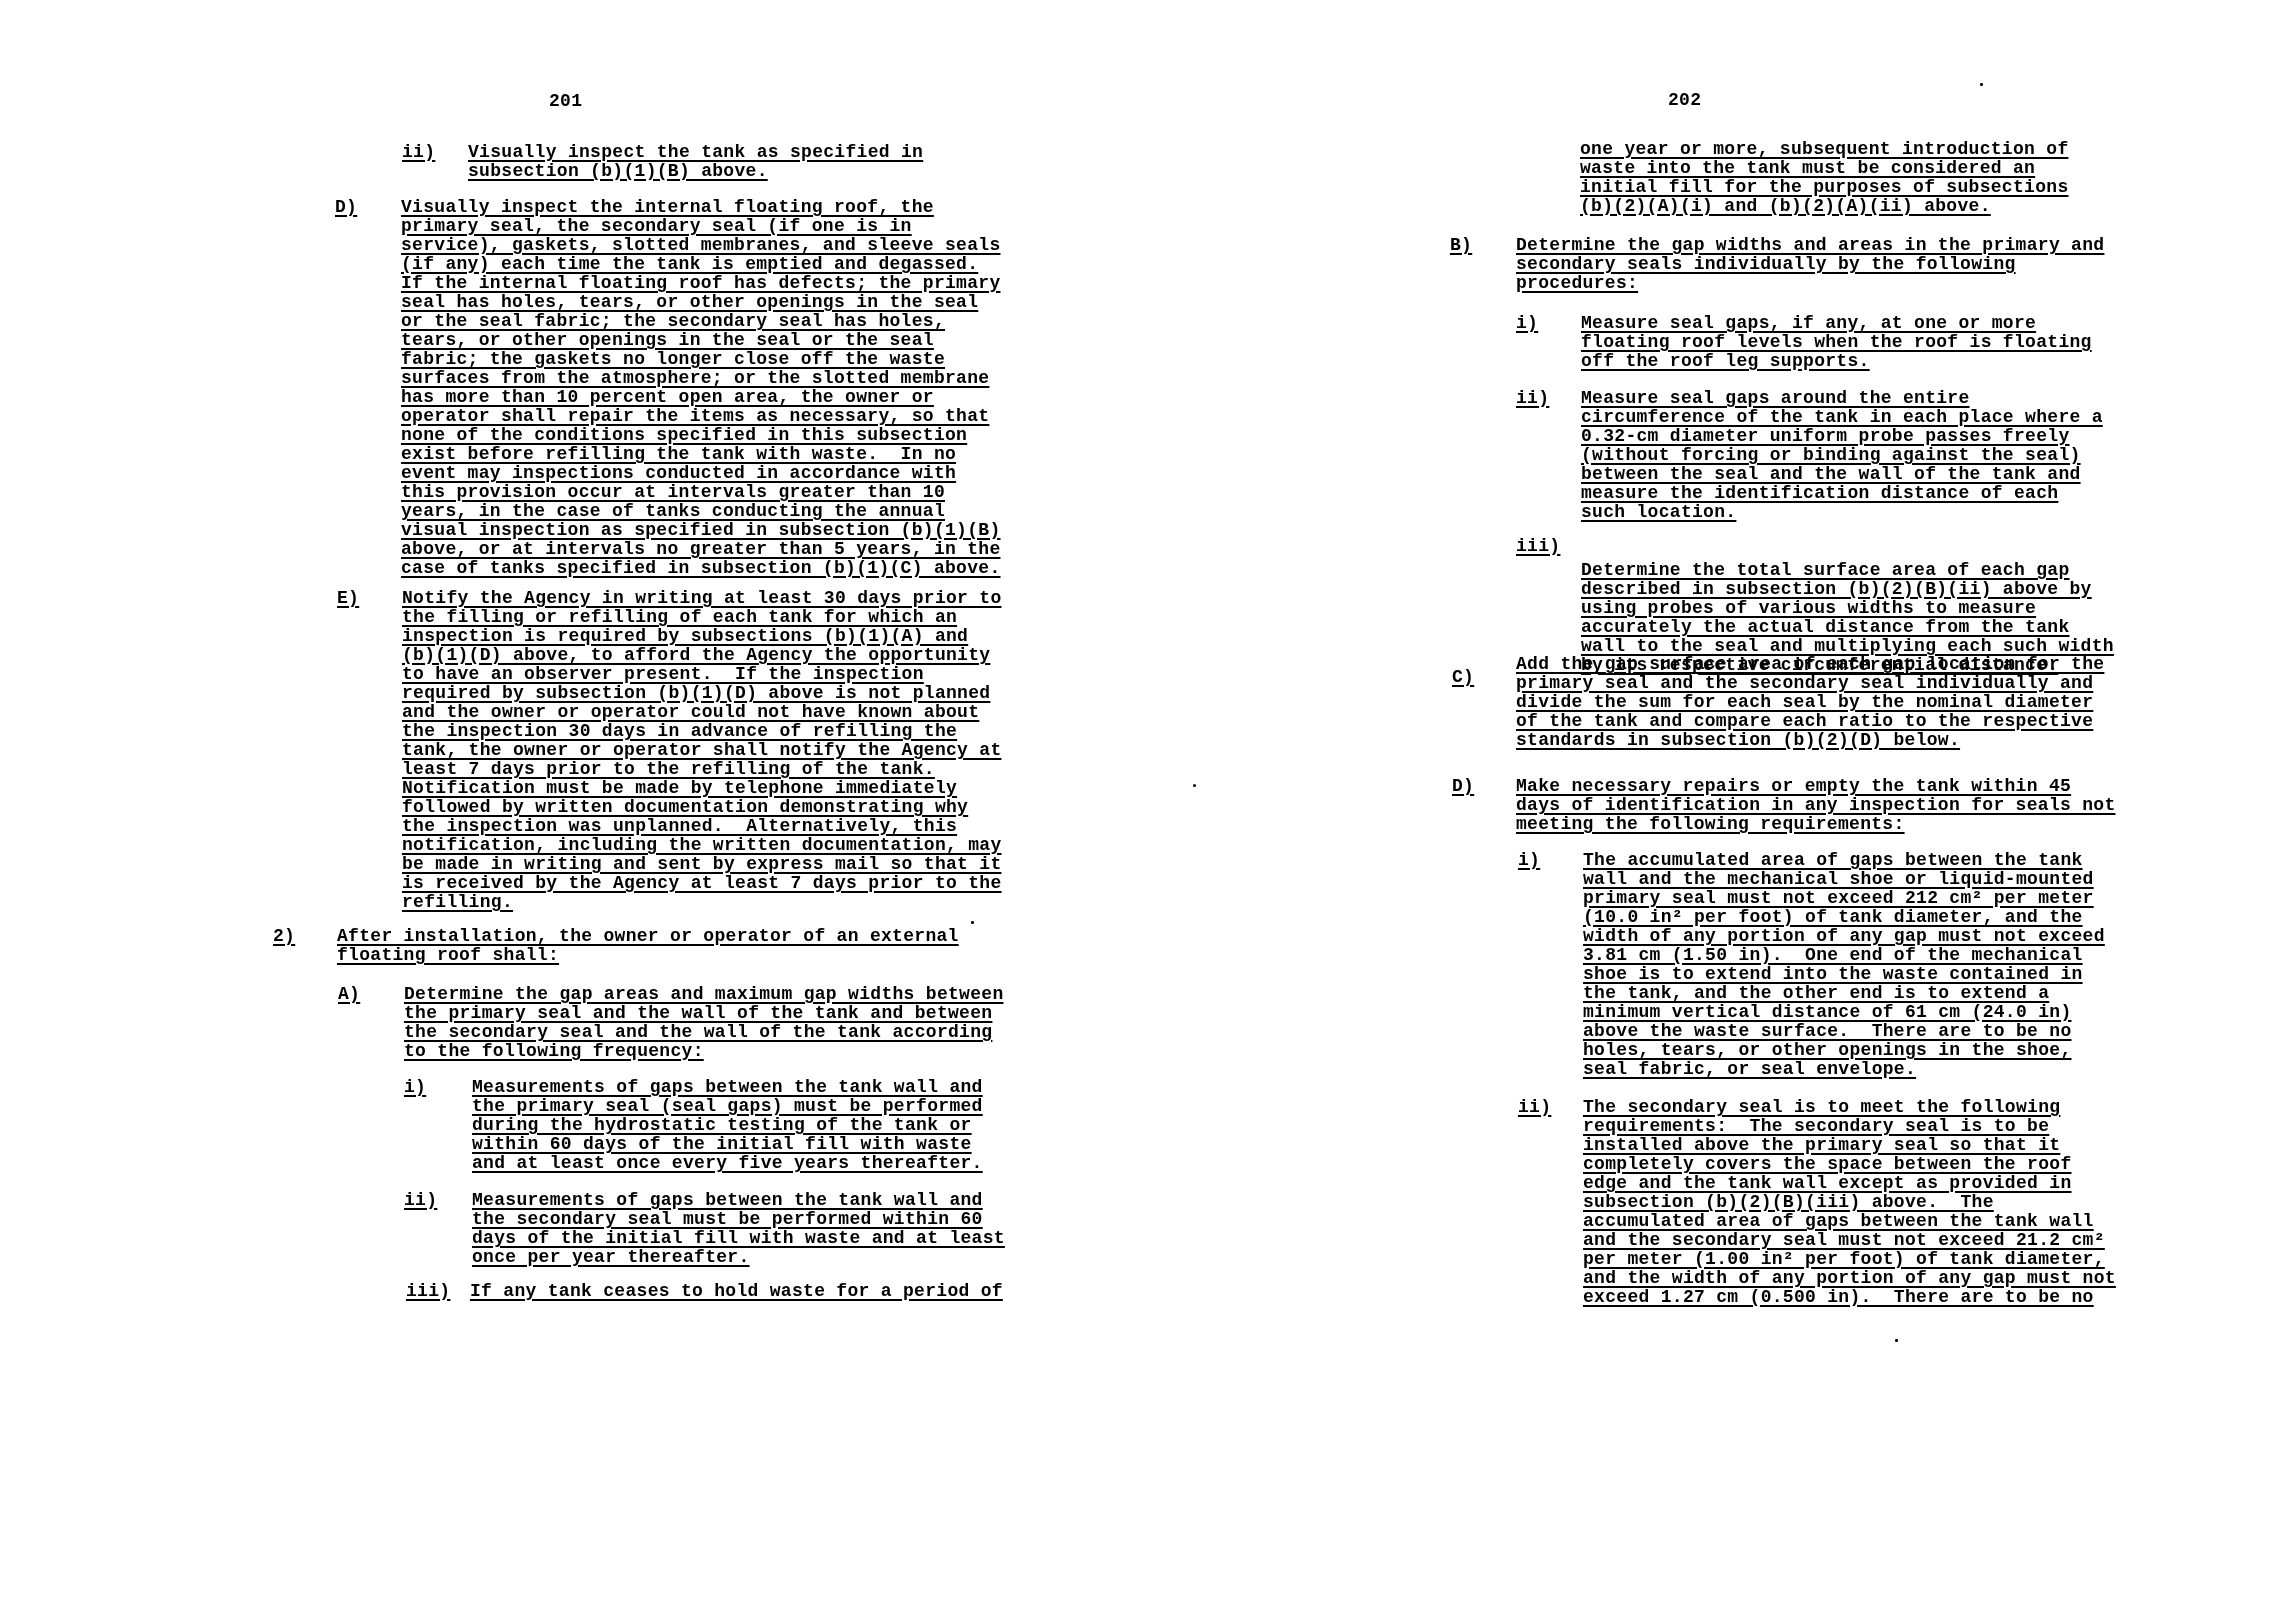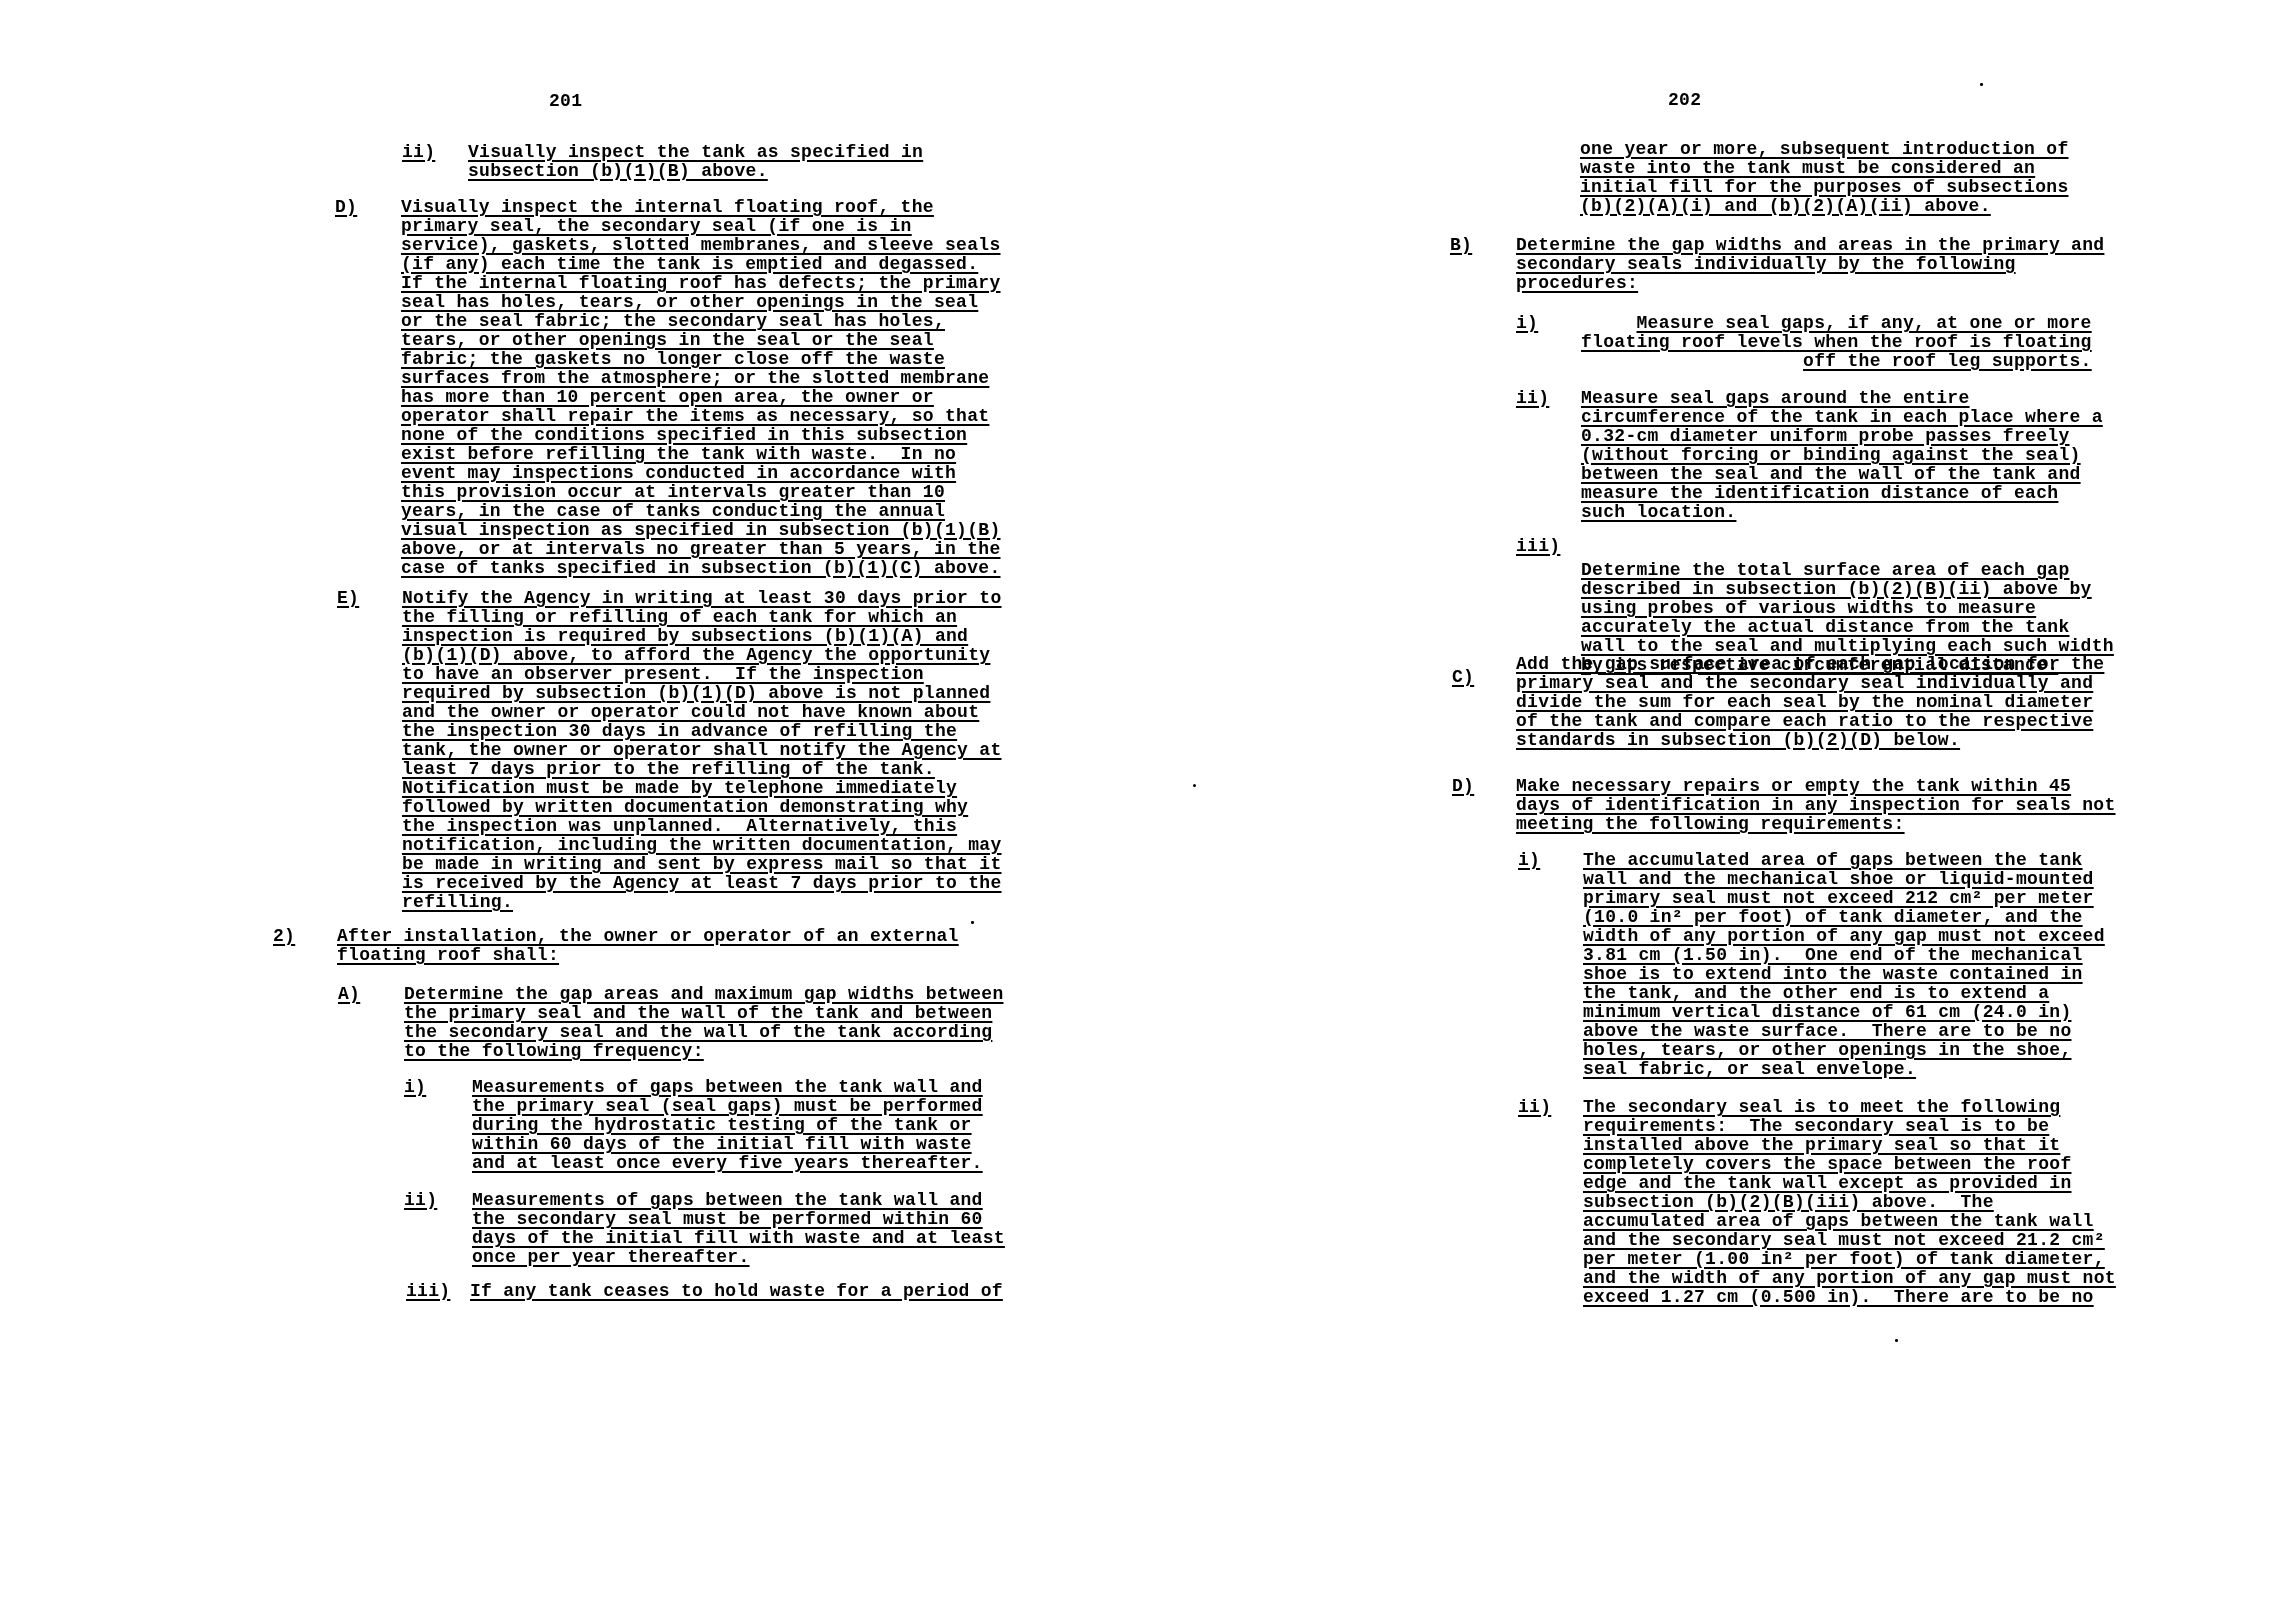"Measure seal gaps, if any," div.block { text-align: right -> none }
